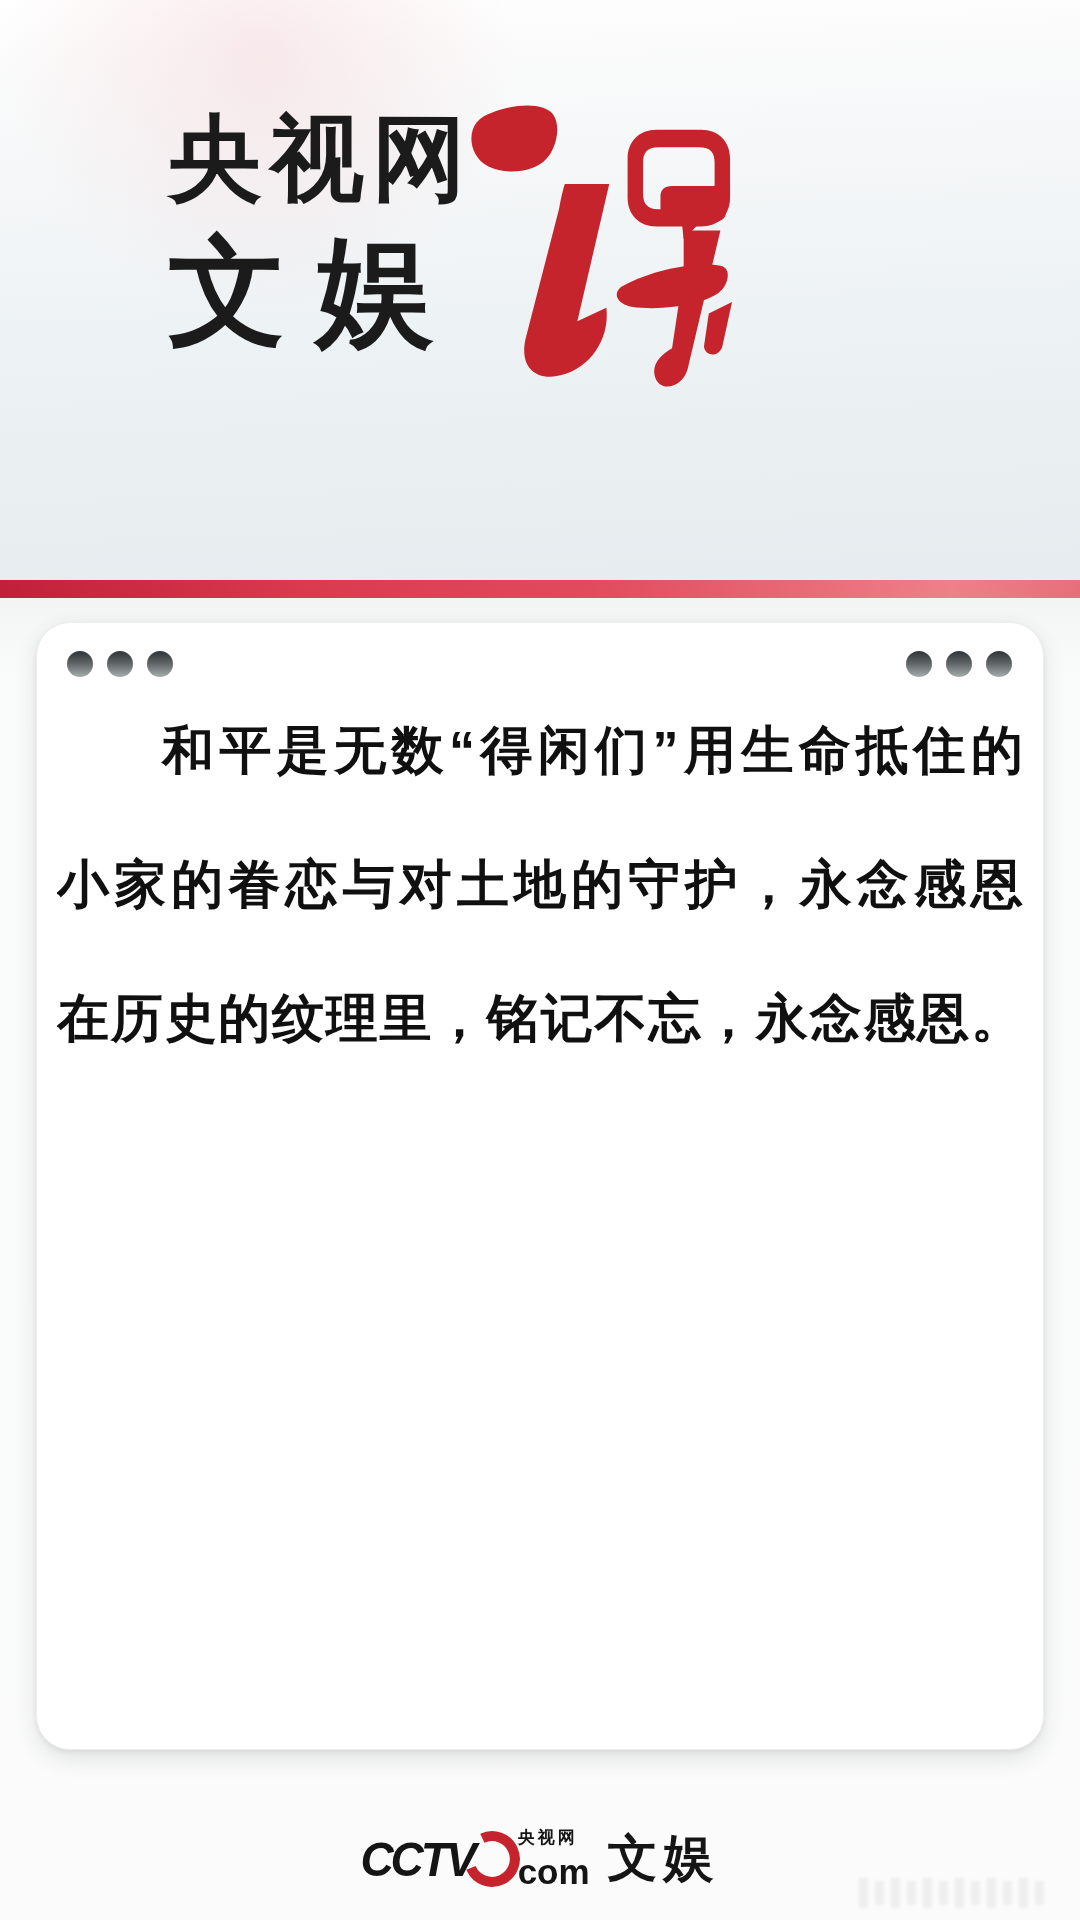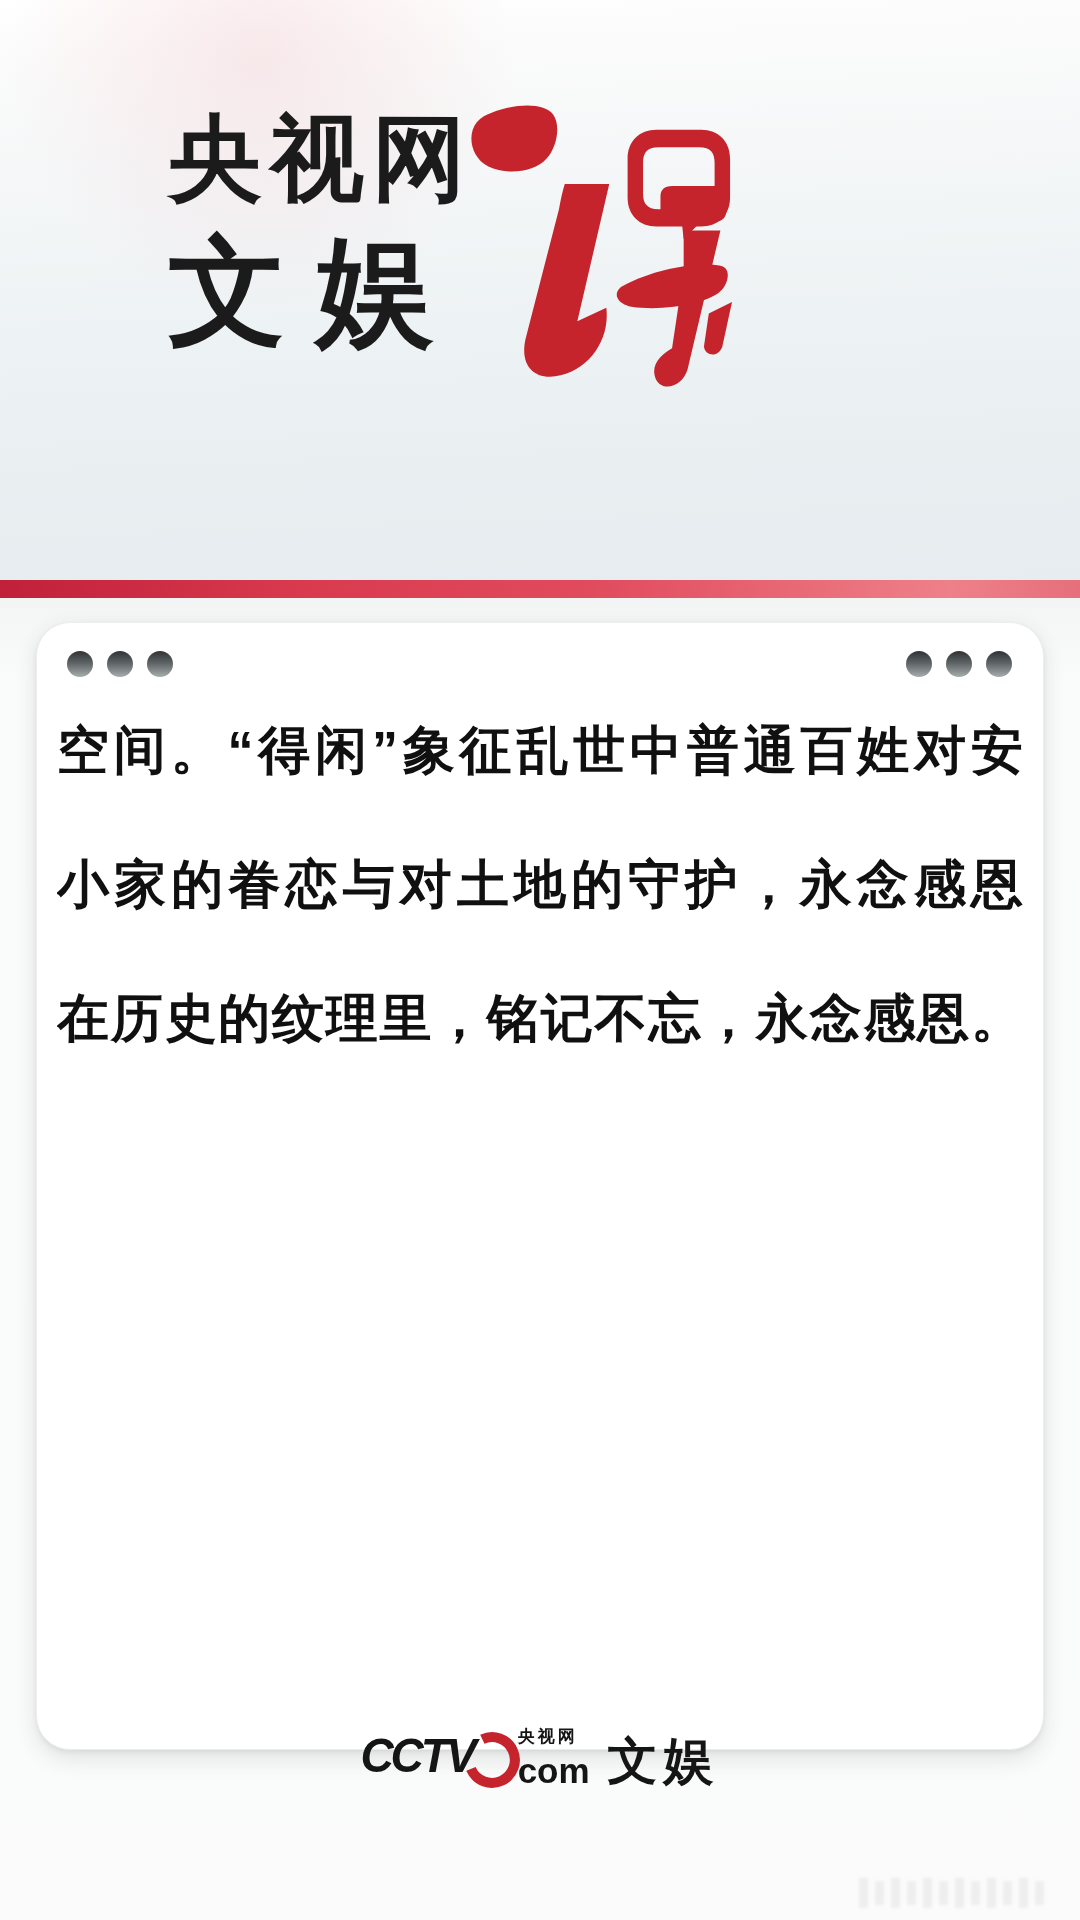"和平是无数“得闲们”用生命抵住的" div.line { html: none -> <div>和平是无数“得闲们”用生命抵住的</div> }
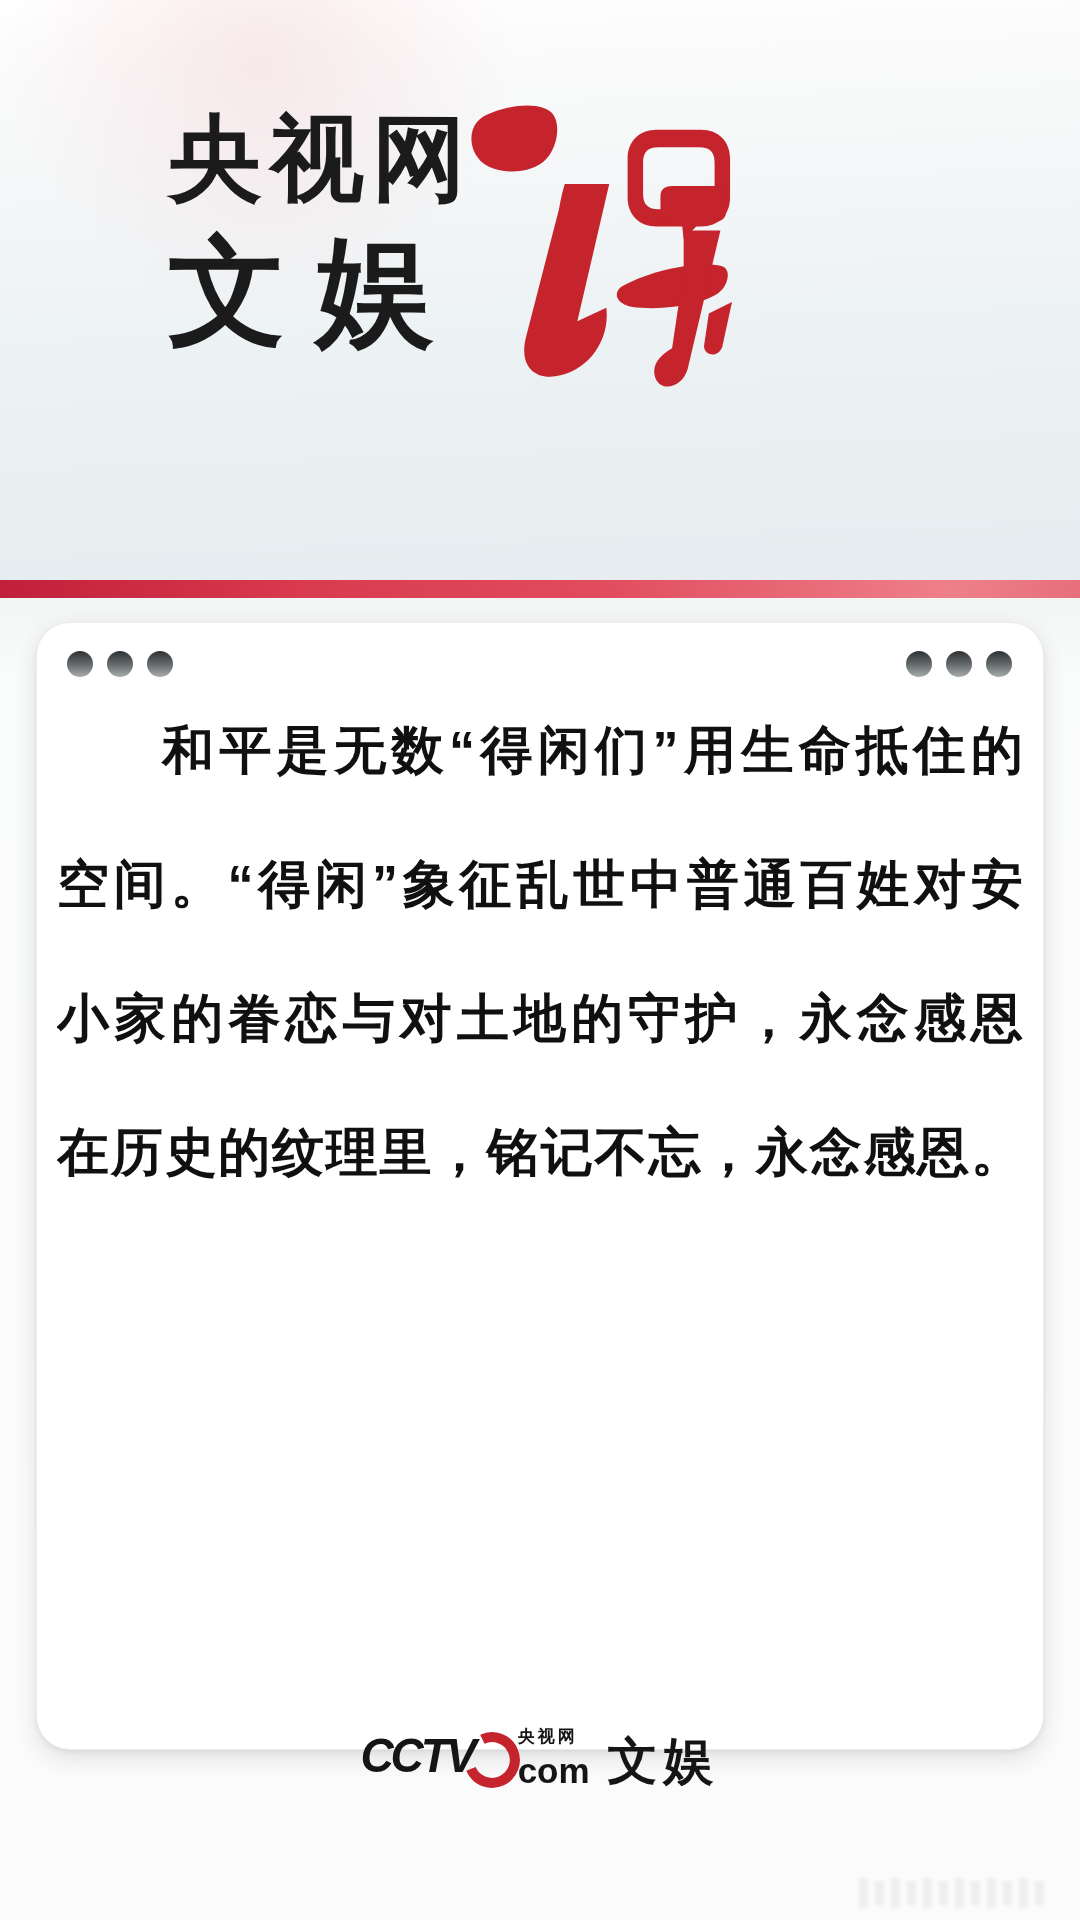"空间。“得闲”象征乱世中普通百姓对安" div.line { html: <div>空间。“得闲”象征乱世中普通百姓对安</div> -> none }
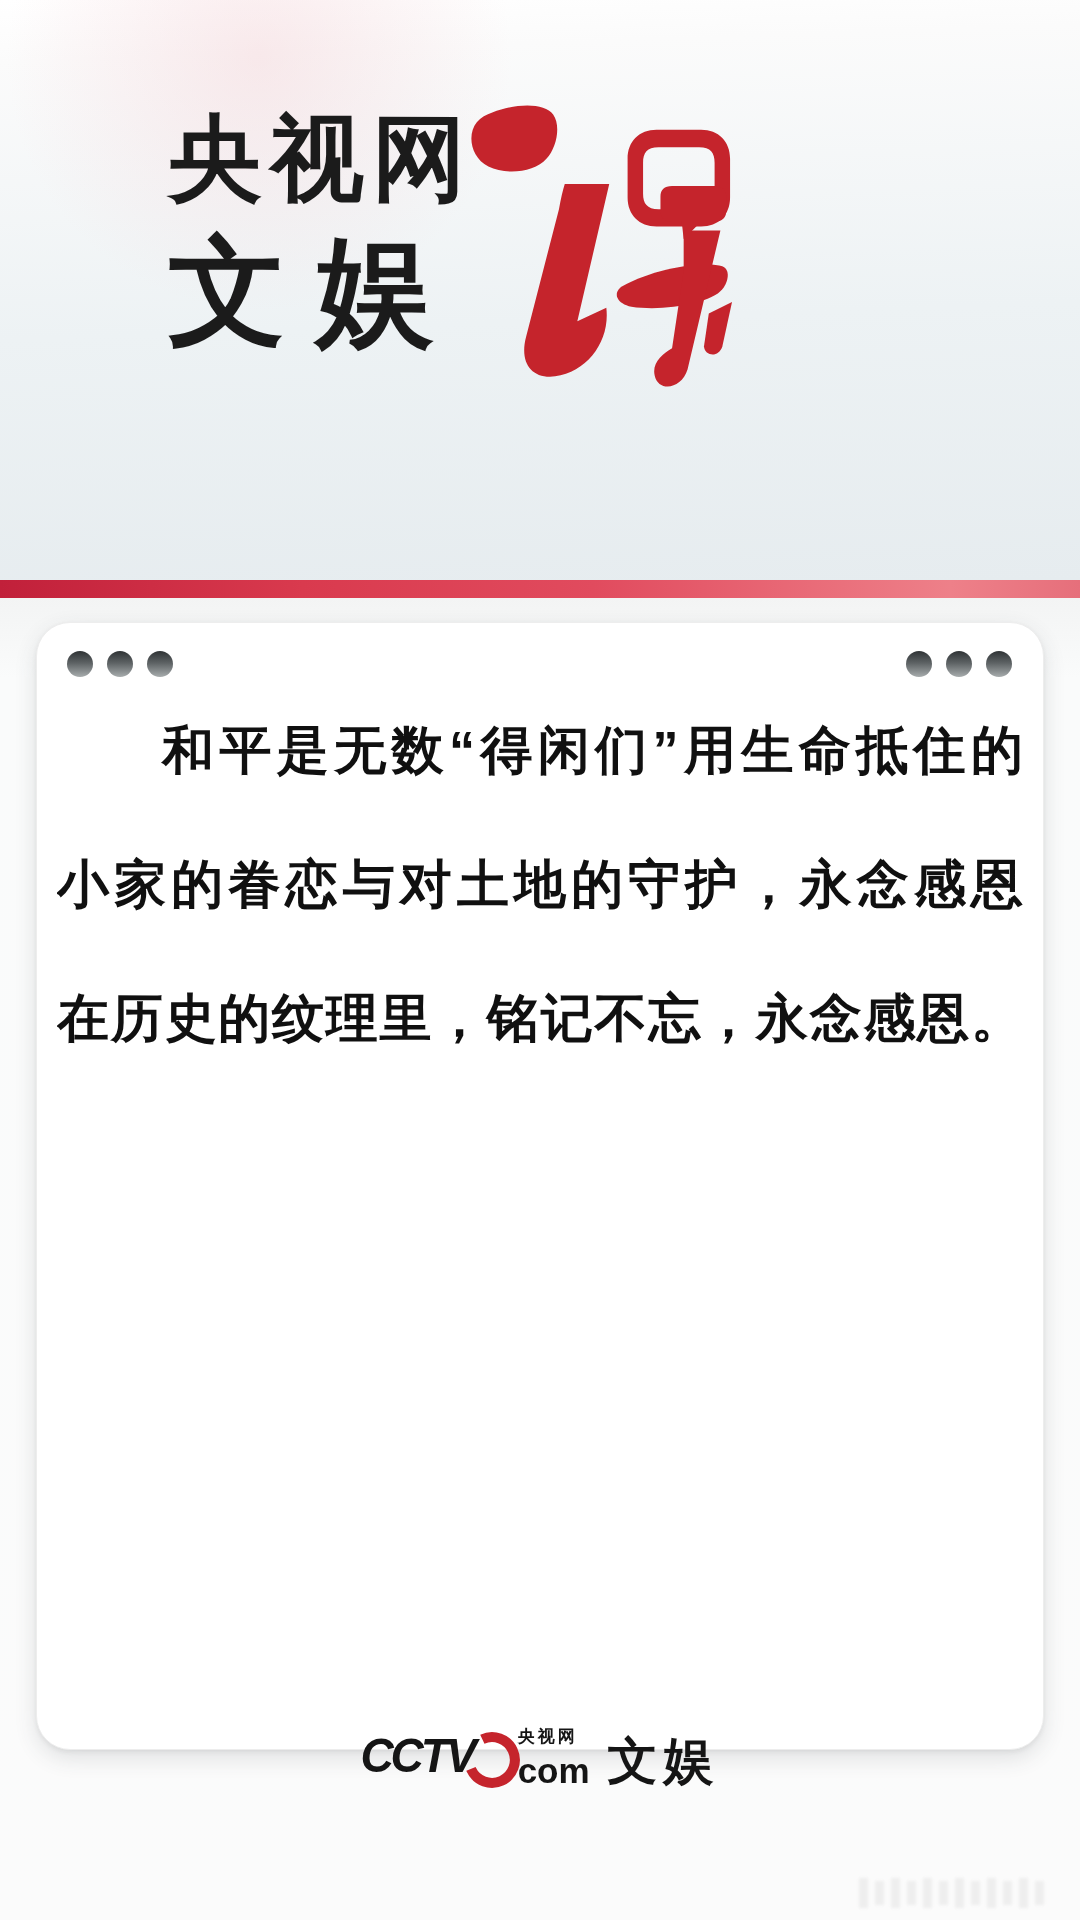"CCTV" .footer-logo { align-items: flex-start -> center; top: 1130px -> 1227px }
